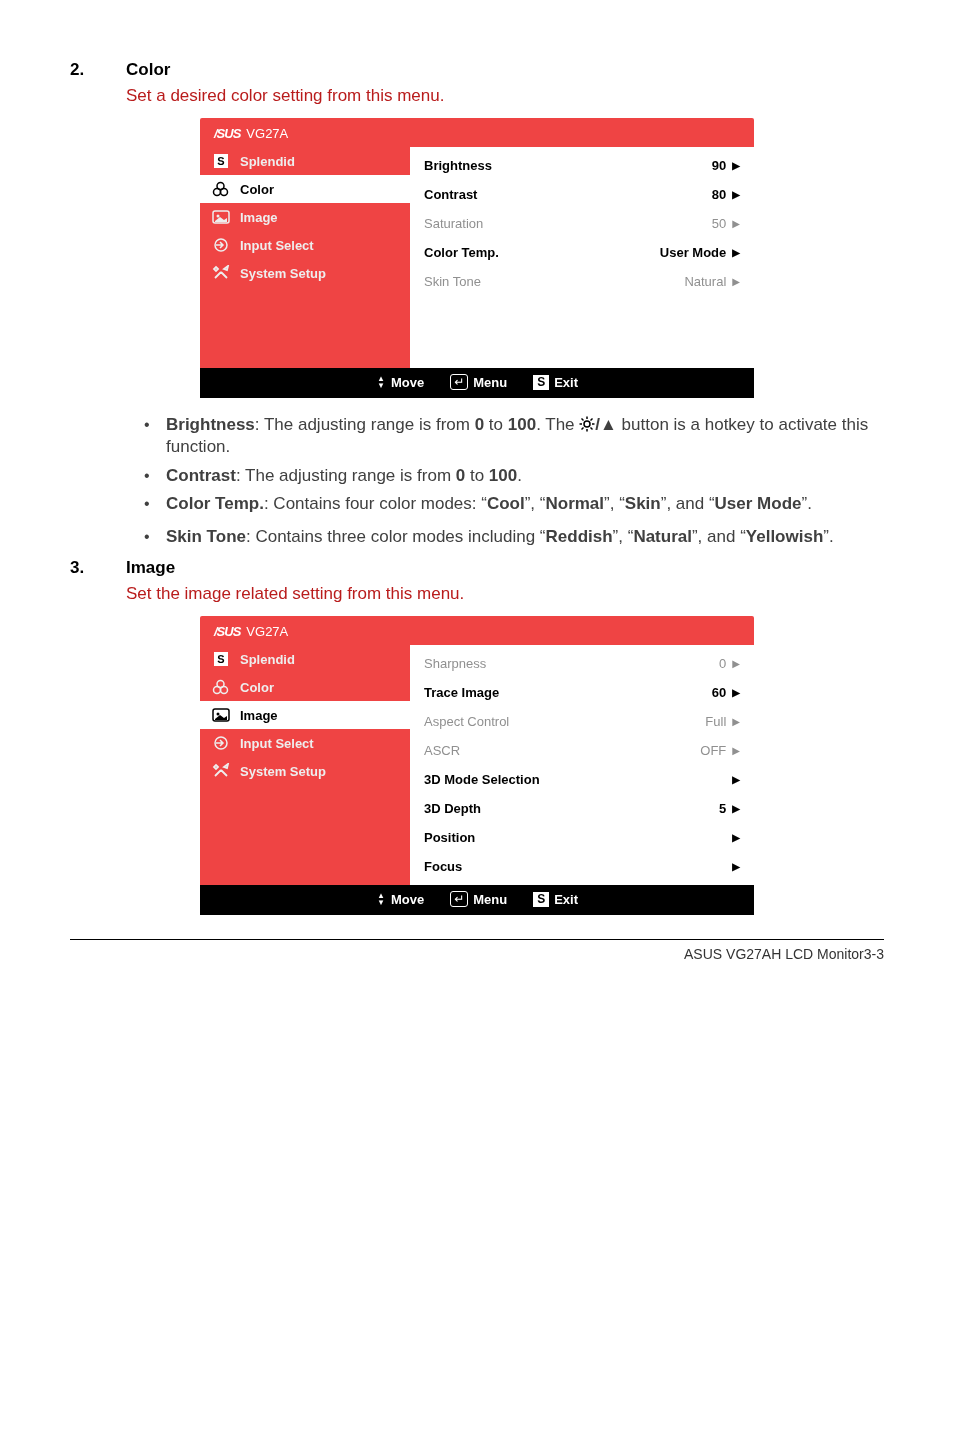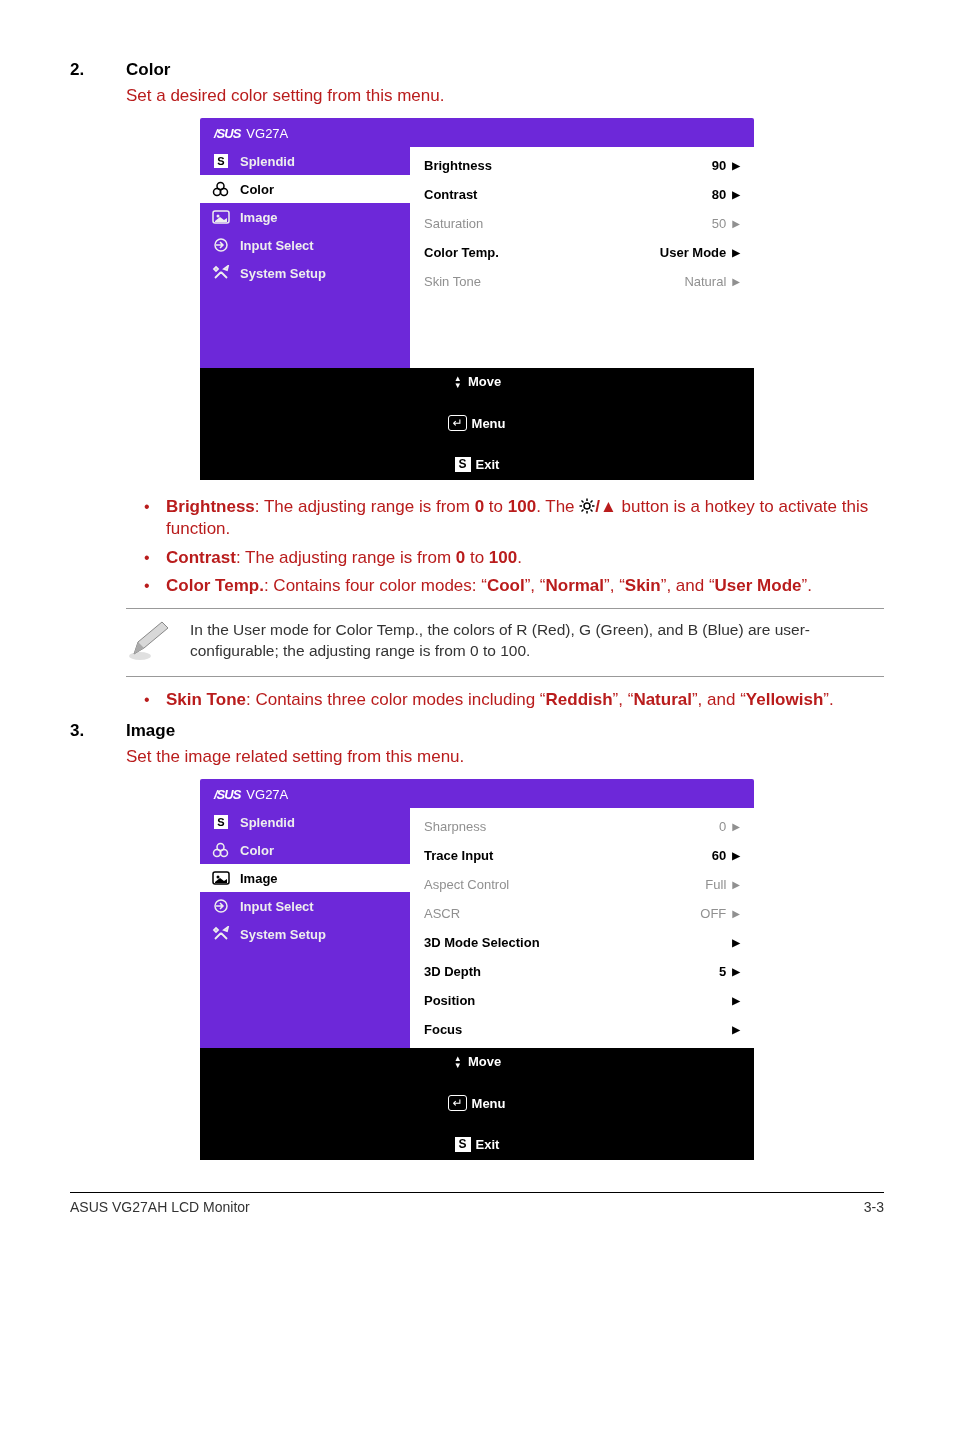"/SUS" .osd { background: #6d28d9 -> #ef4444 }
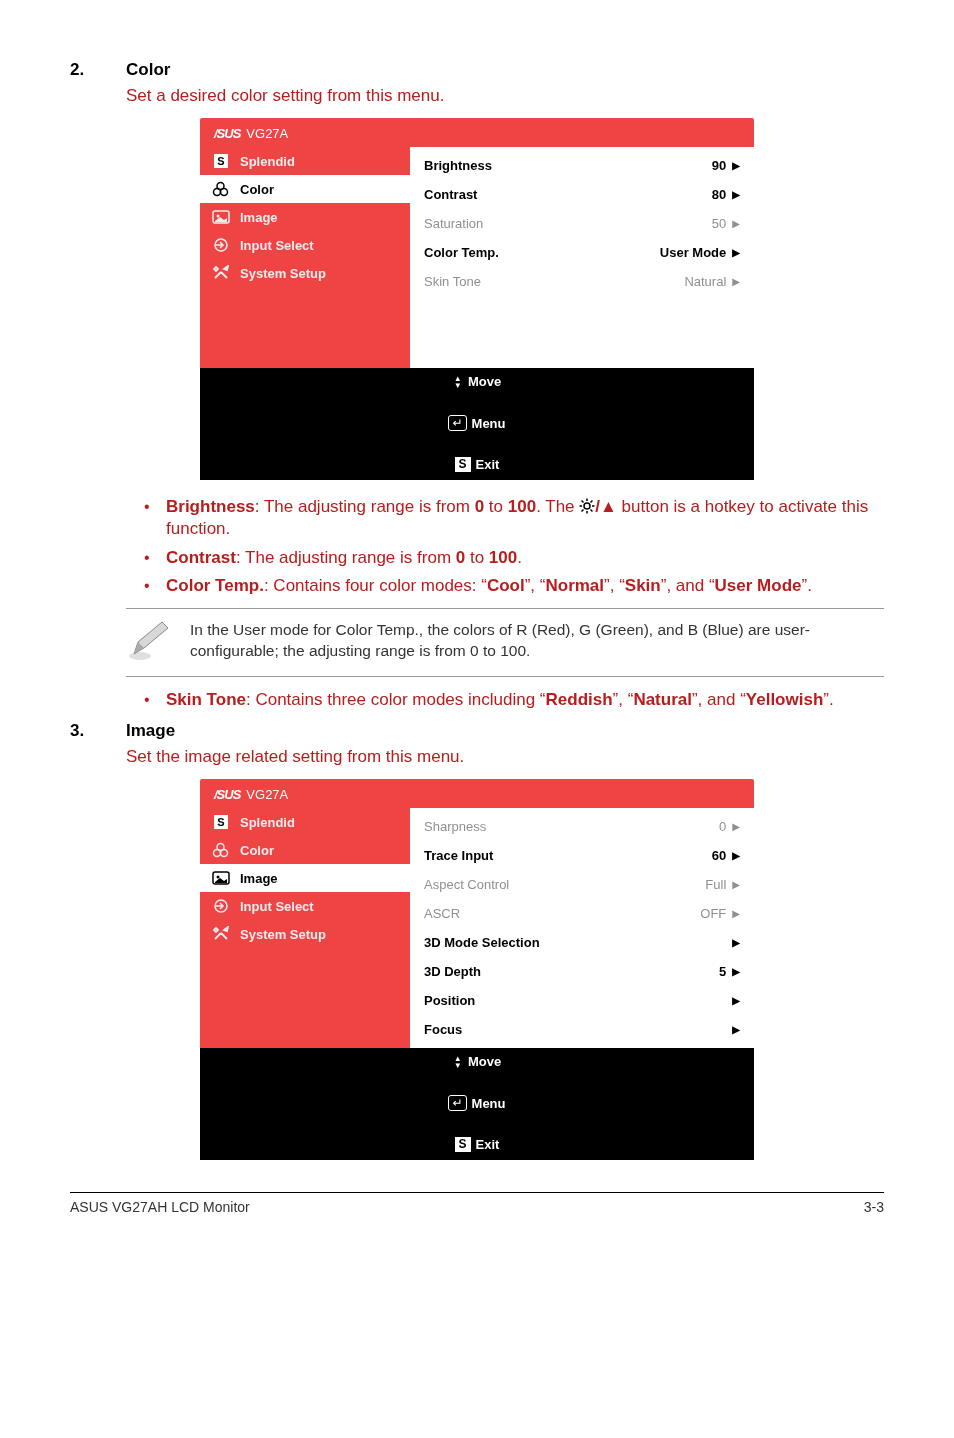"Move" .osd-footer { flex-direction: column -> none }
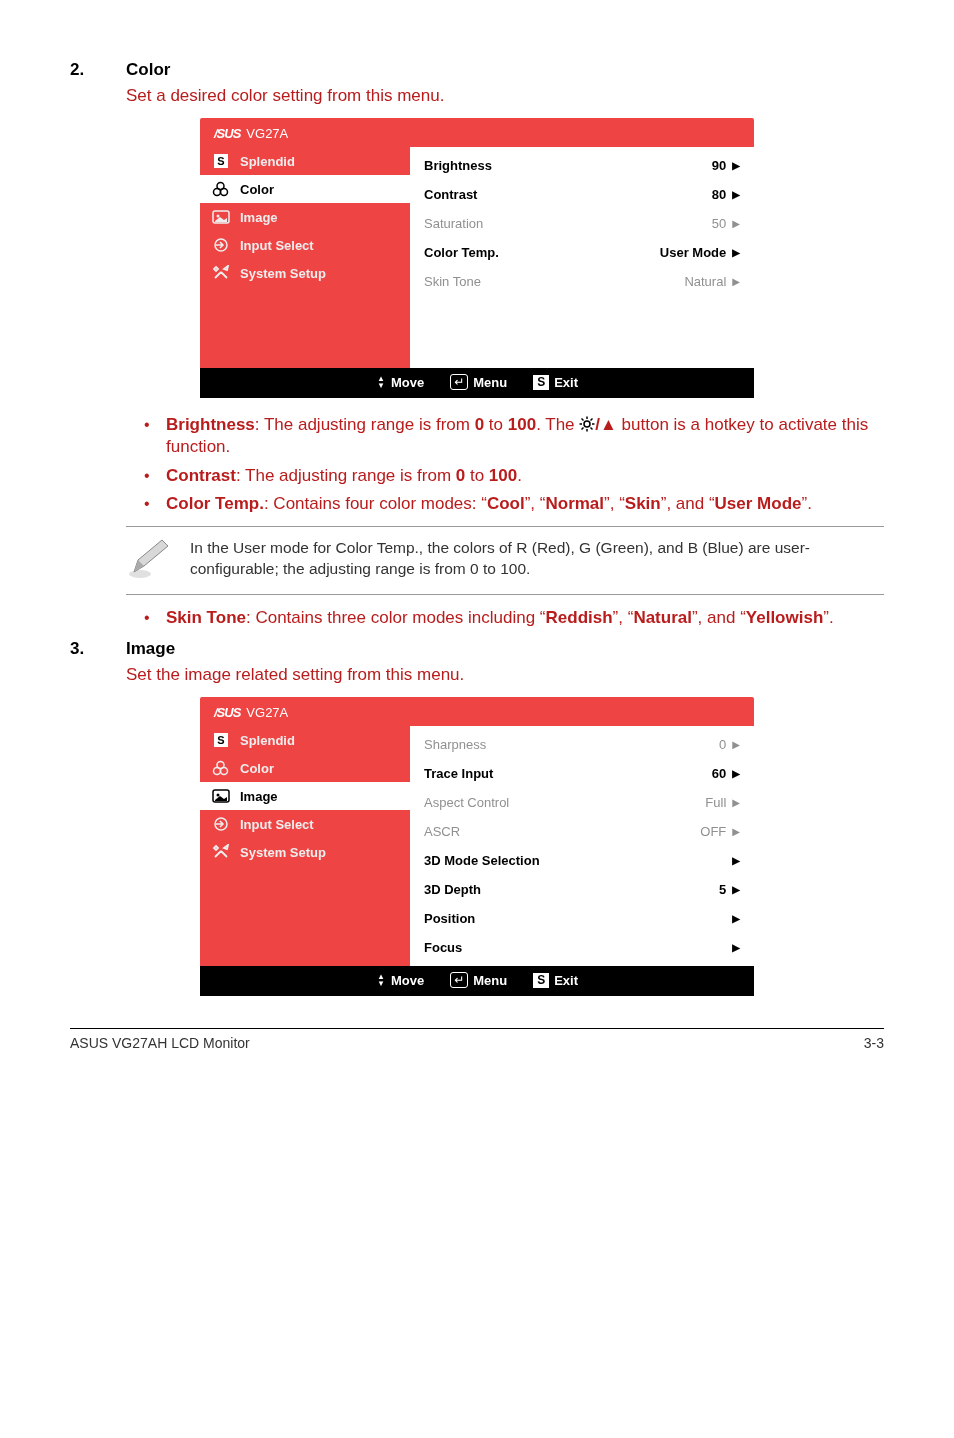"Brightness: The adjusting range is" ul.desc-list li { color: #b91c1c -> #404040 }
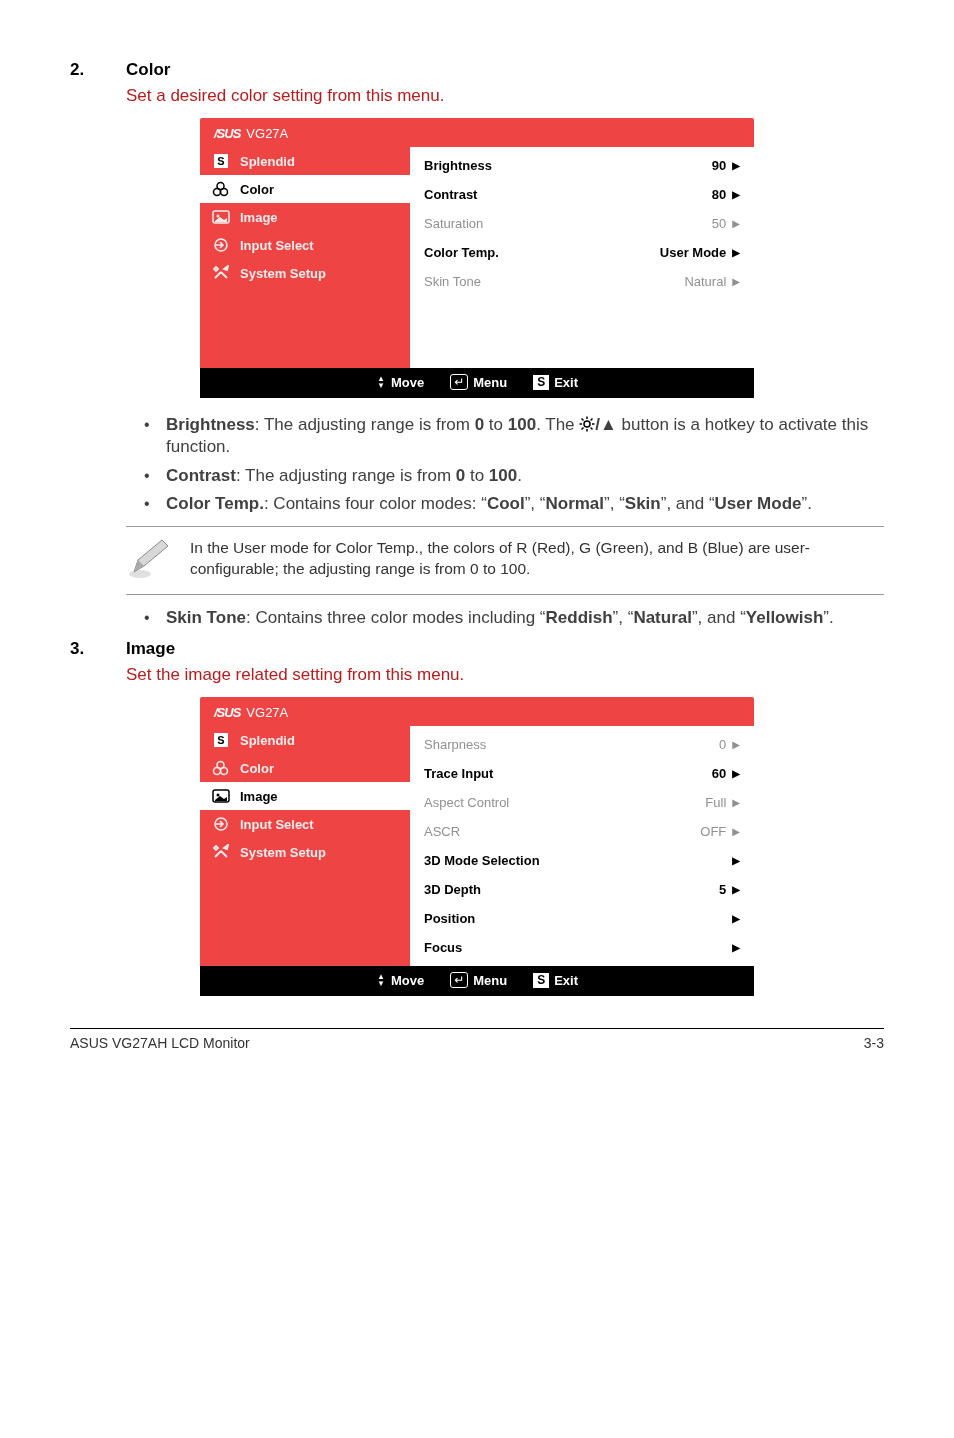"In the User mode for" div.note-row { html: <div> <div> <svg> <ellipse></ellipse> <path></path> <path></path> </svg> </div> <div>In the User mode for Color Temp., the colors of R (Red), G (Green), and B (Blue) are user-configurable; the adjusting range is from 0 to 100.</div> </div> -> none }
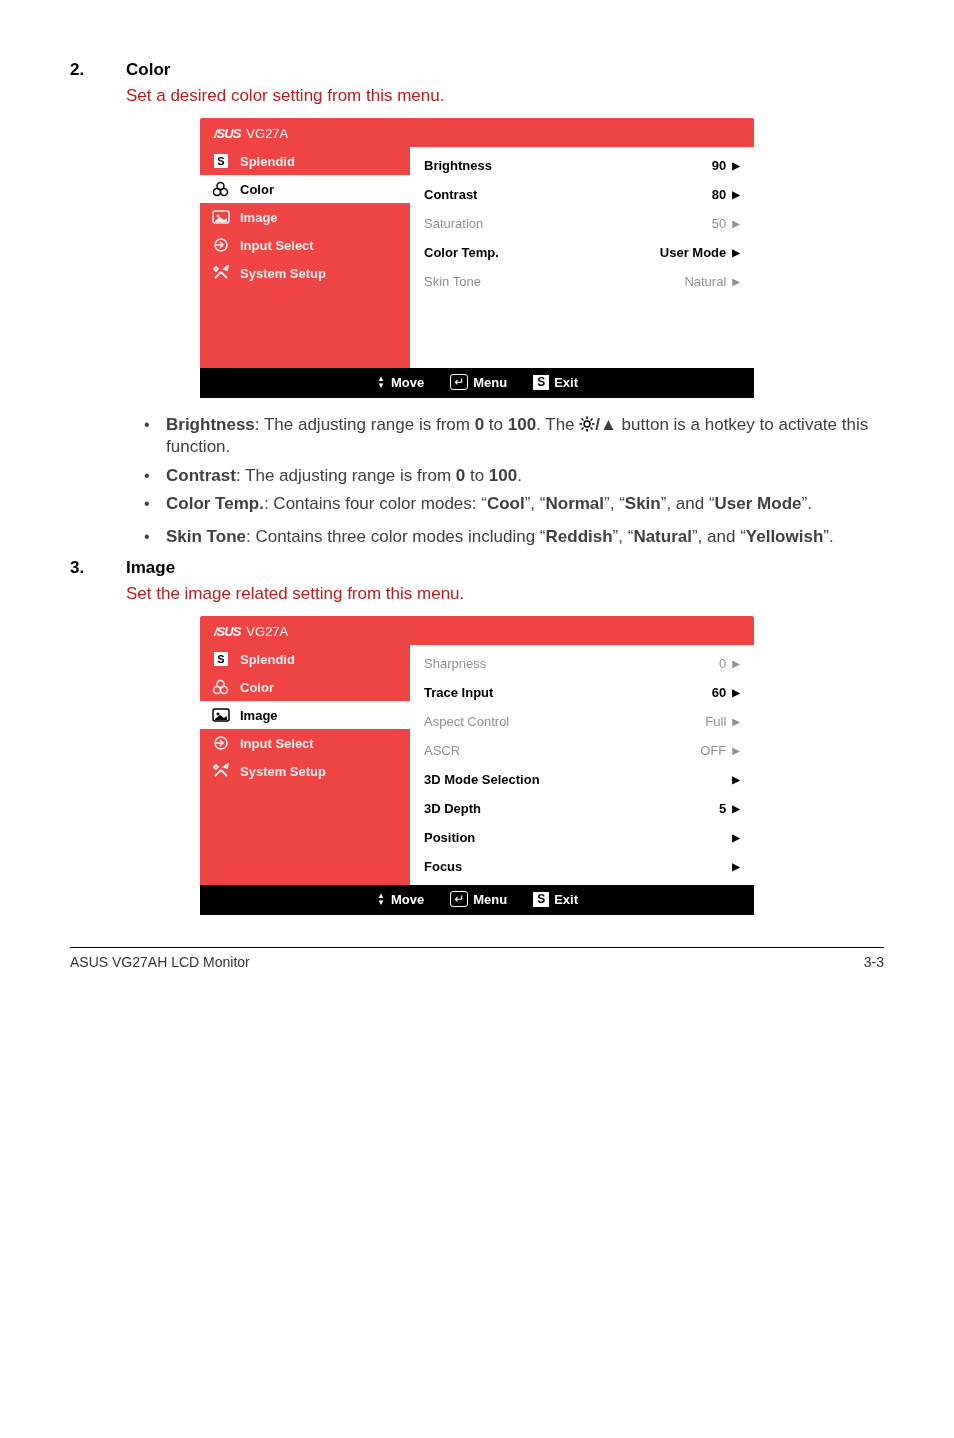"Trace Input" span.label { text: Input -> Image }
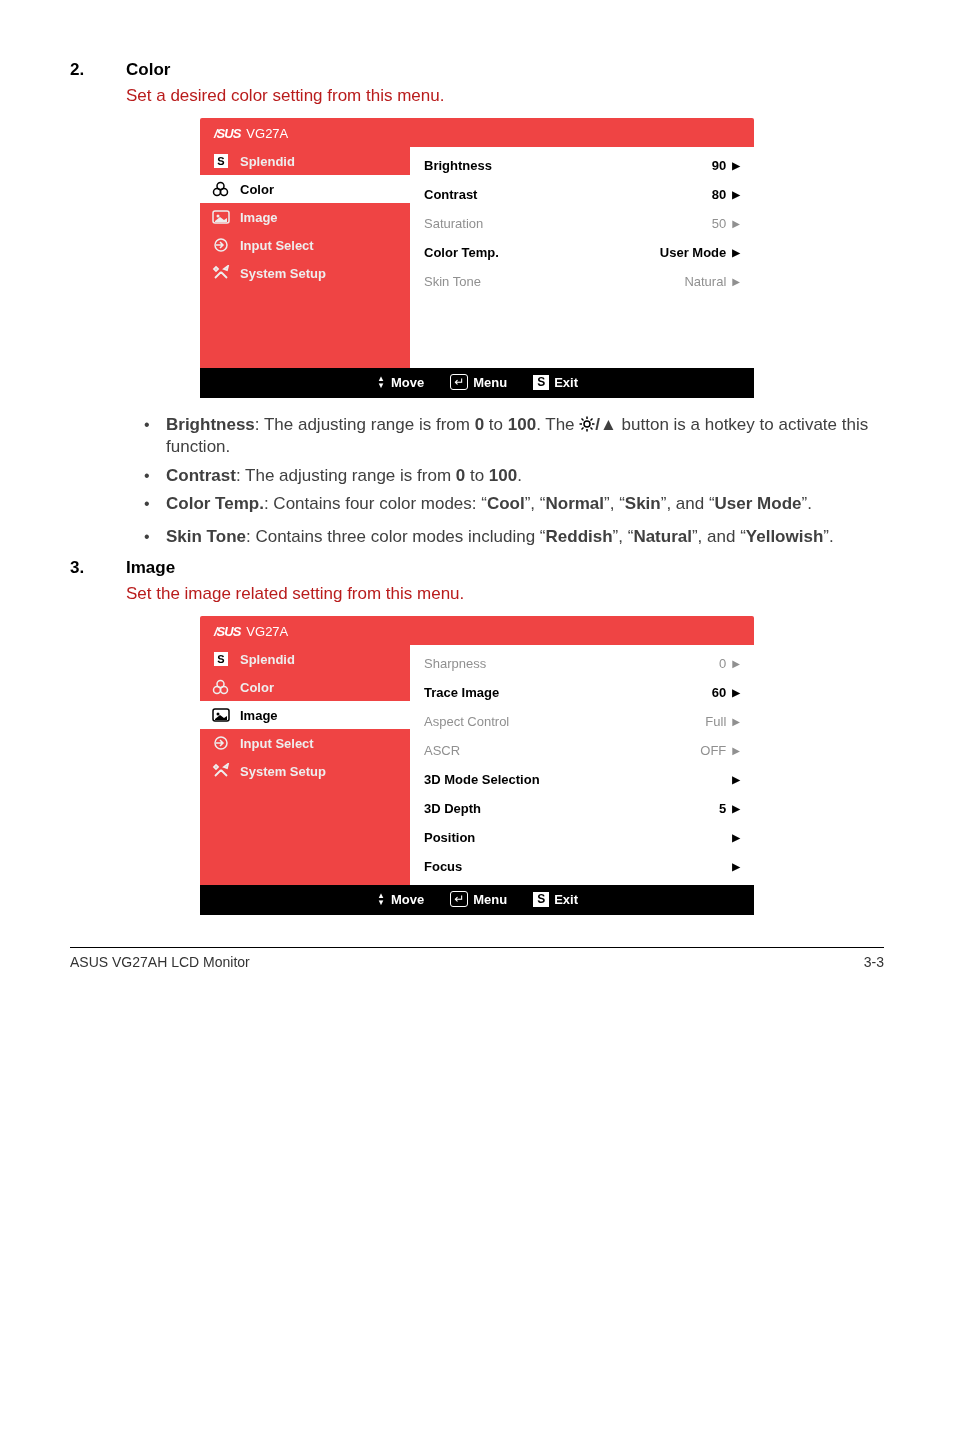"ASUS VG27AH LCD Monitor" .page-footer { justify-content: space-between -> flex-end; margin-top: 32px -> 24px }
